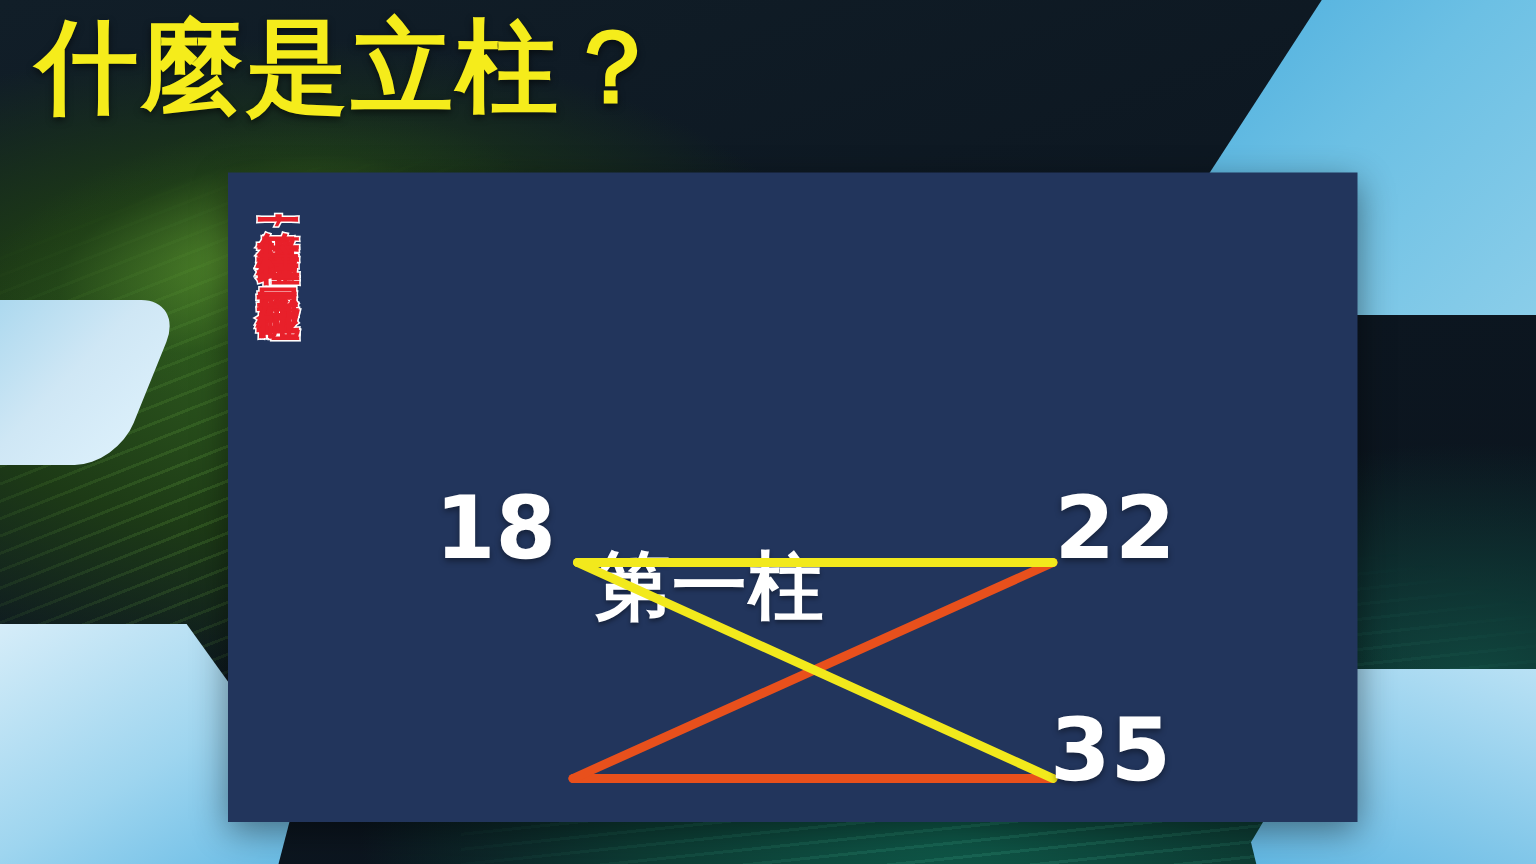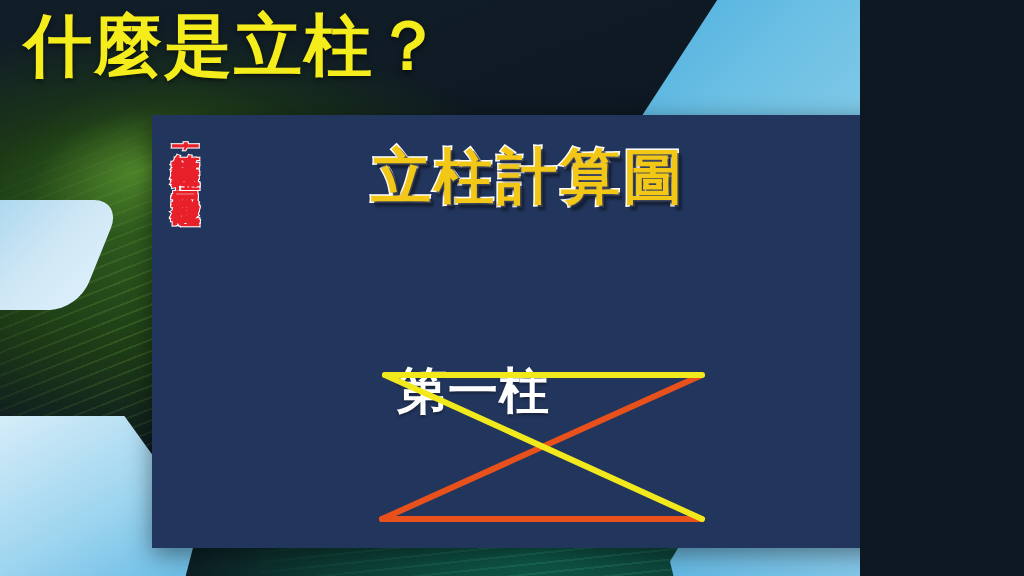"什麼是立柱？" #stage { width: 860px -> 1024px }
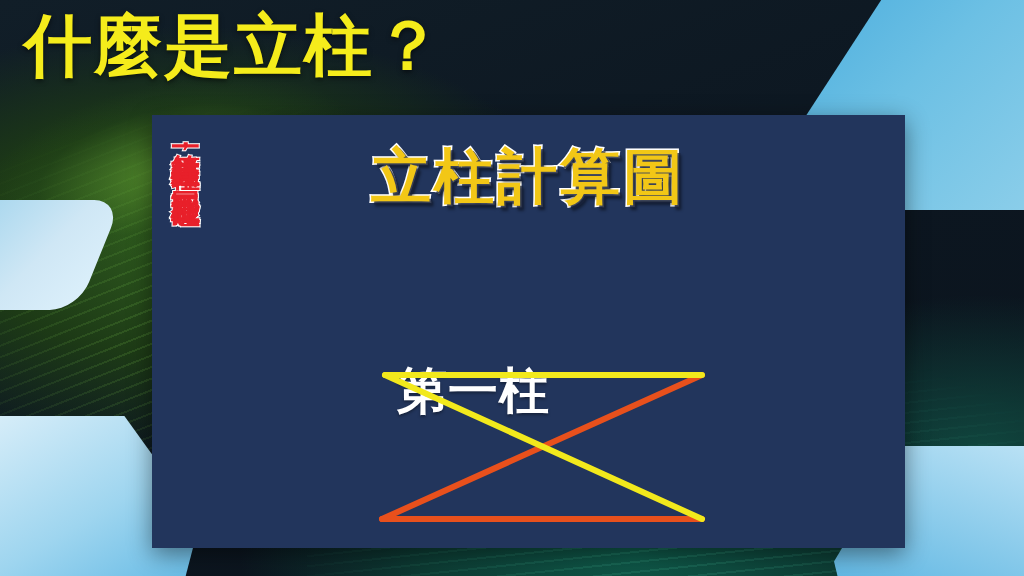"立柱計算圖" div.panel-title { html: <div>立柱計算圖</div> -> none }
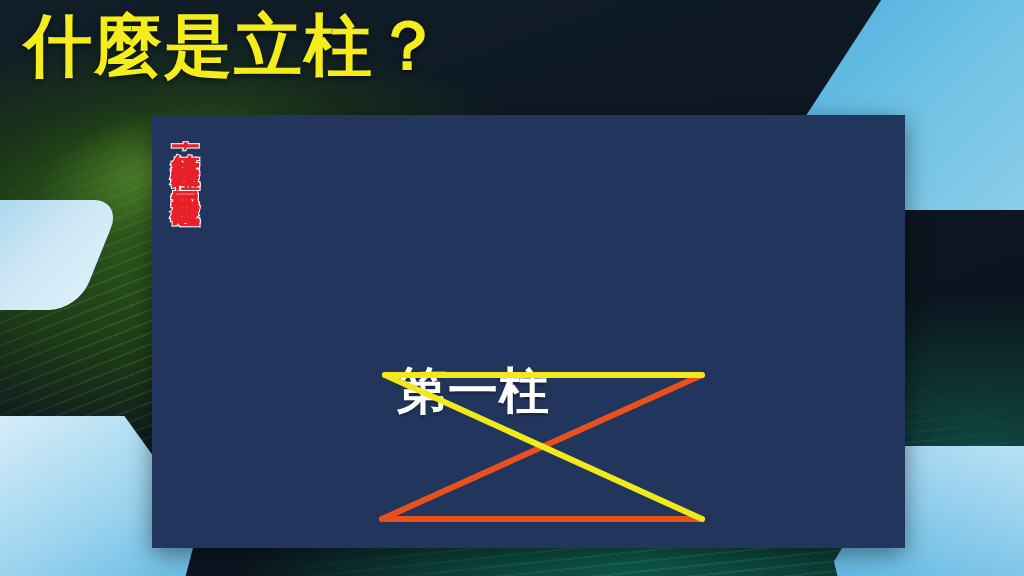"18" div.num { html: none -> <div>18</div> }
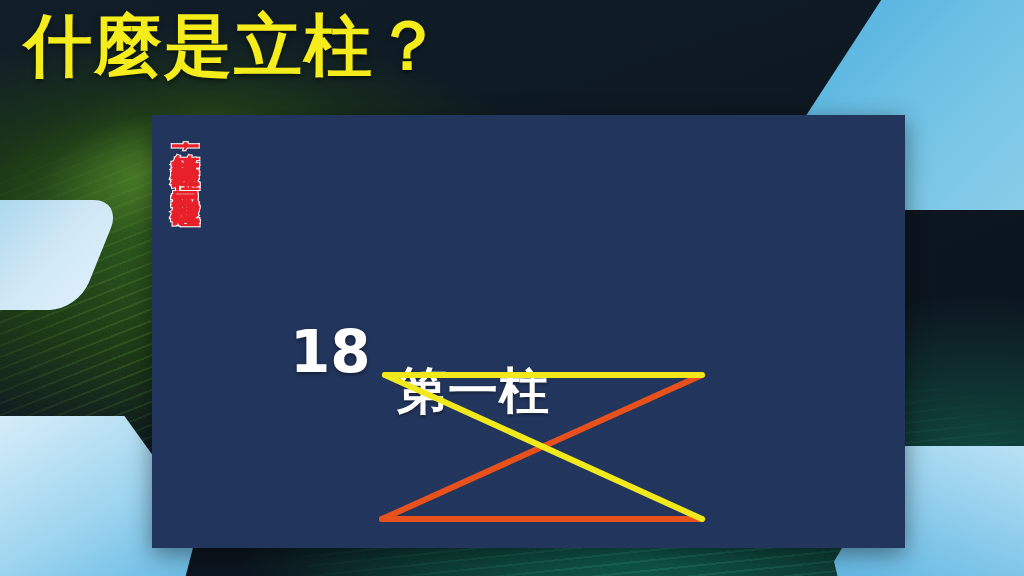"22" div.num { html: none -> <div>22</div> }
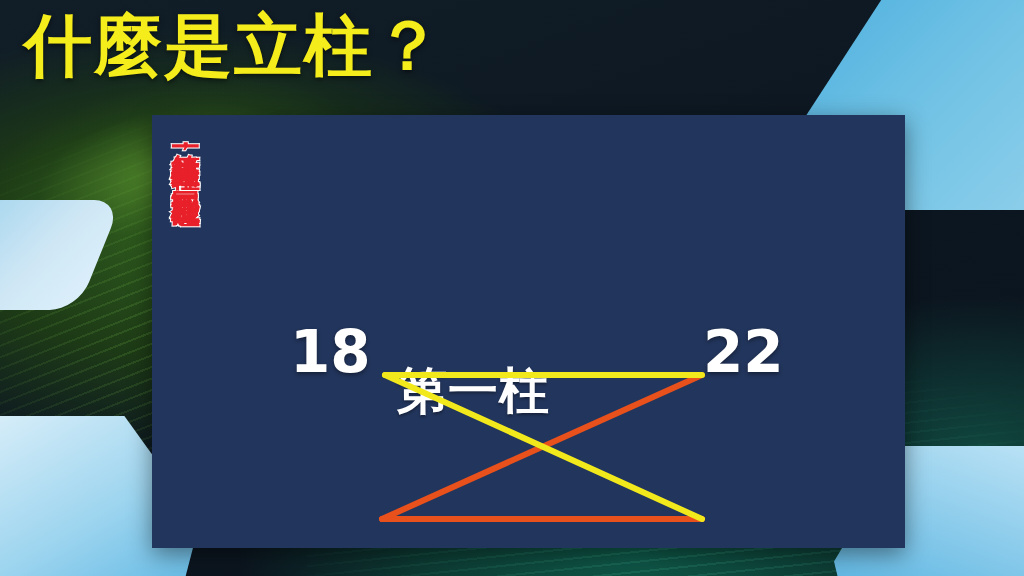"35" div.num { html: none -> <div>35</div> }
